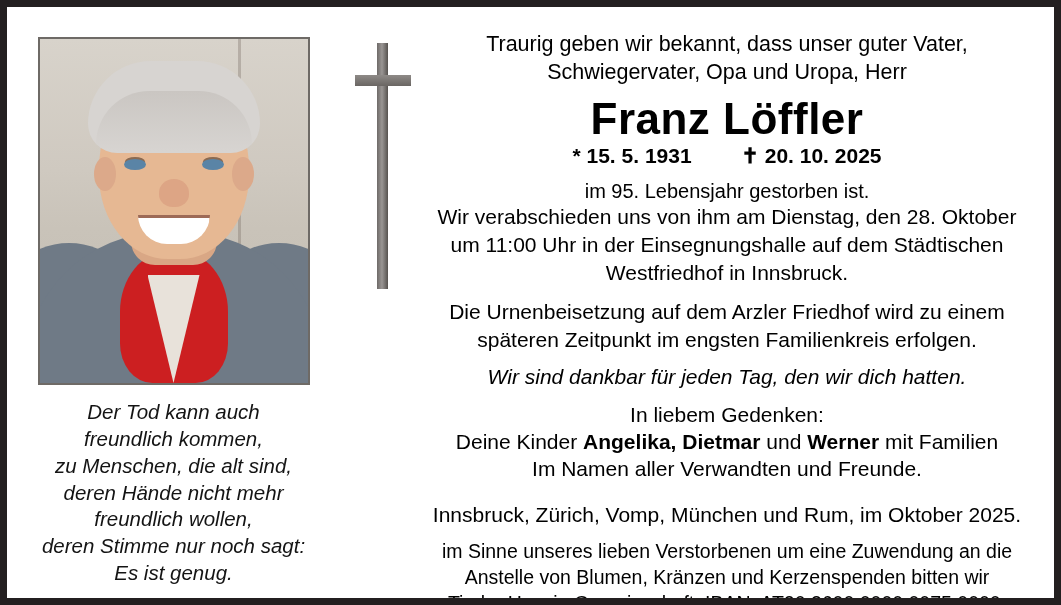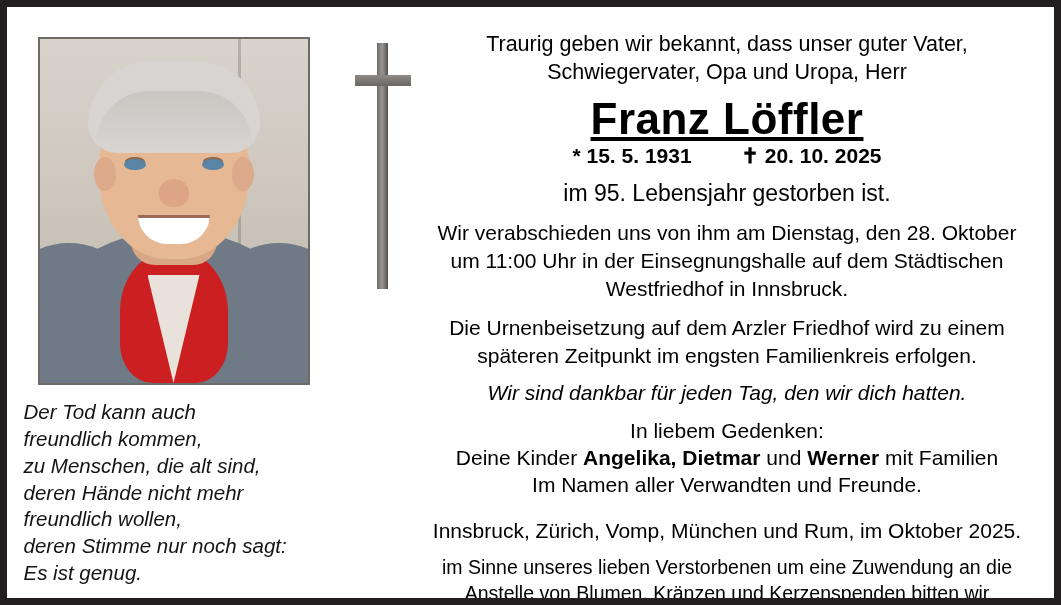"Franz Löffler" .name { text-decoration: underline -> none }
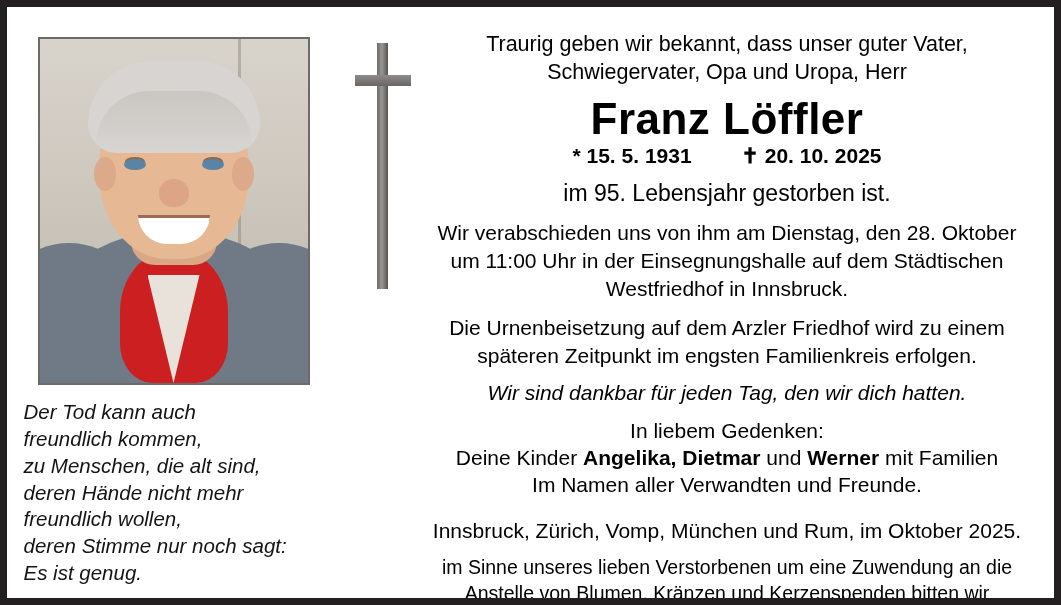"im 95. Lebensjahr gestorben ist." .age-line { font-size: 23px -> 20px; margin-bottom: 12px -> none }
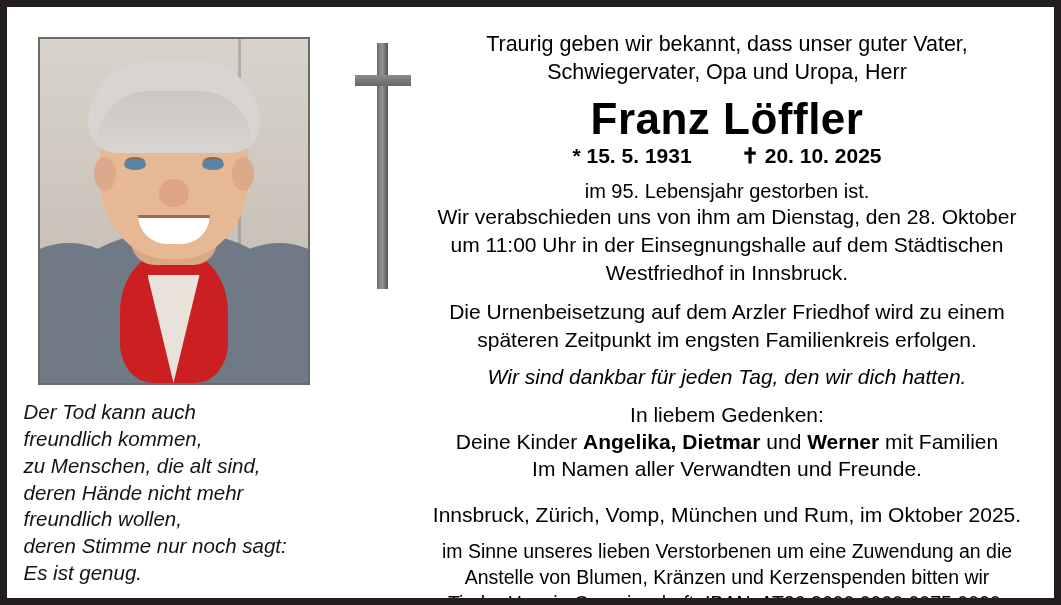"Der Tod kann auch" .poem { text-align: none -> center }
